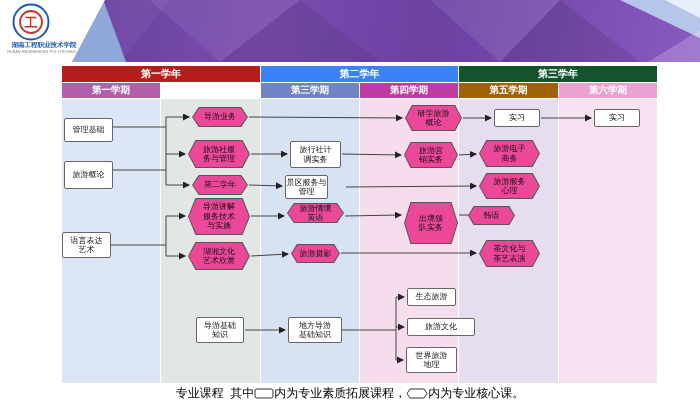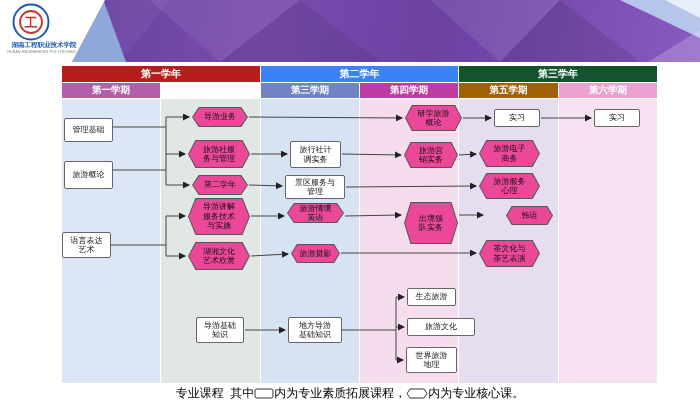"景区服务与" div.node { width: 60px -> 43px }
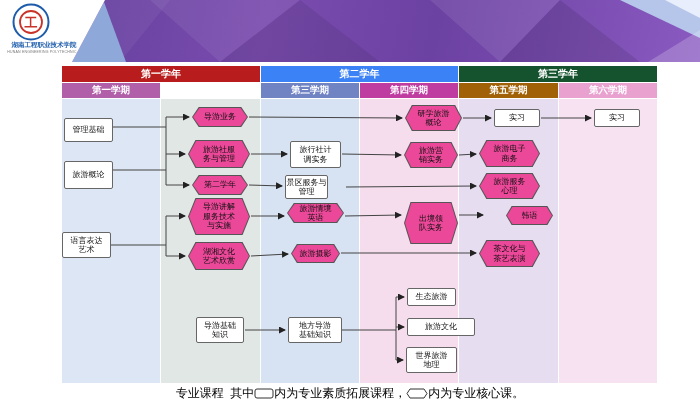"韩语" div.node { left: 506px -> 468px }
